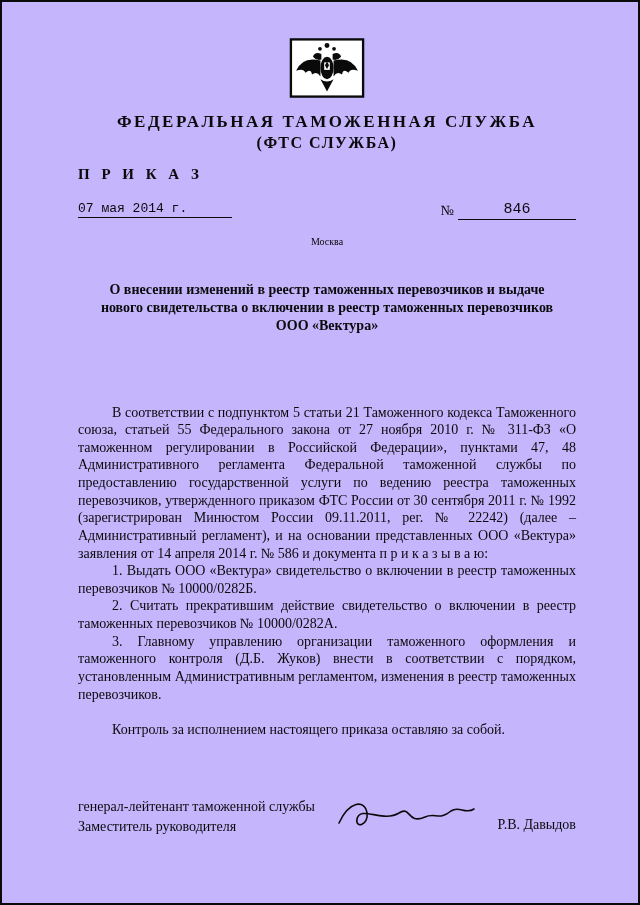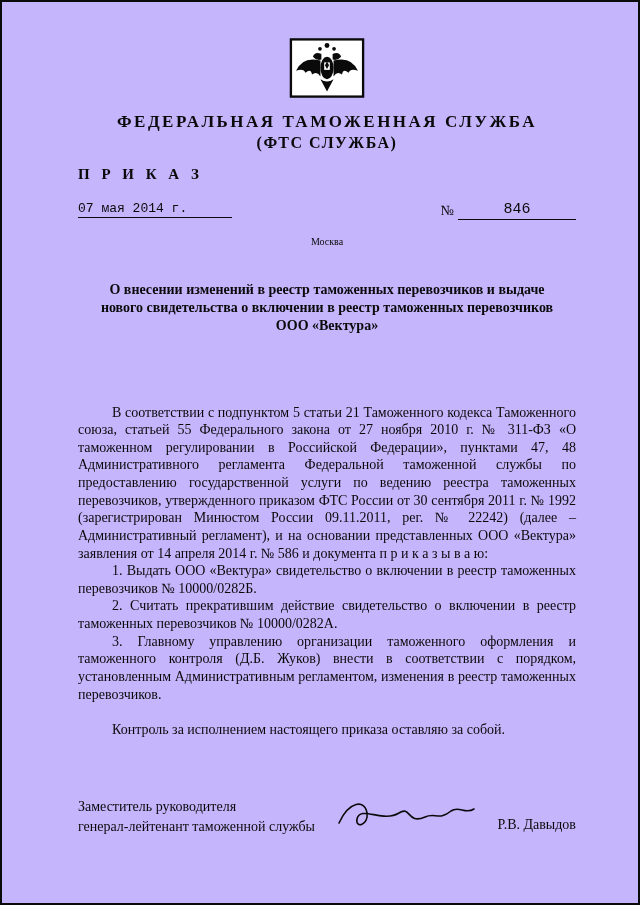"Заместитель руководителя" div { order: before "генерал-лейтенант таможенной службы" -> after "генерал-лейтенант таможенной службы" }
